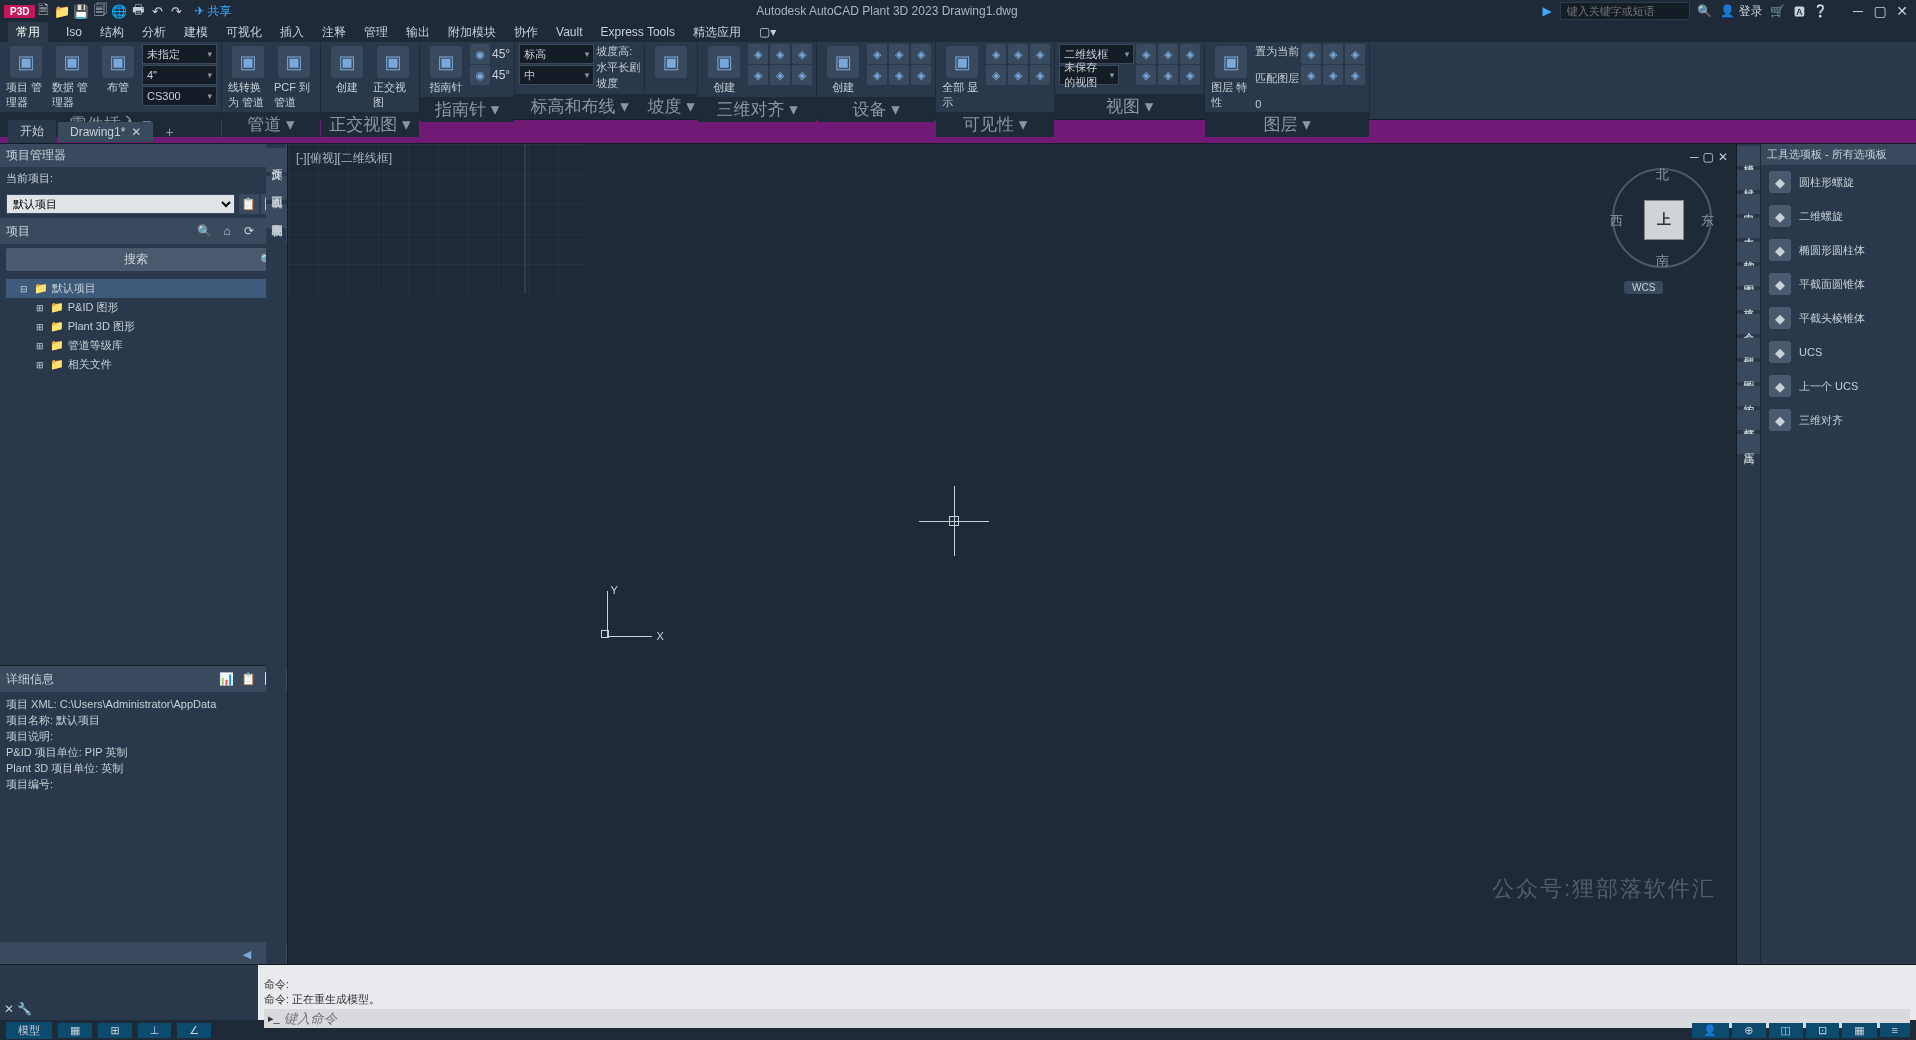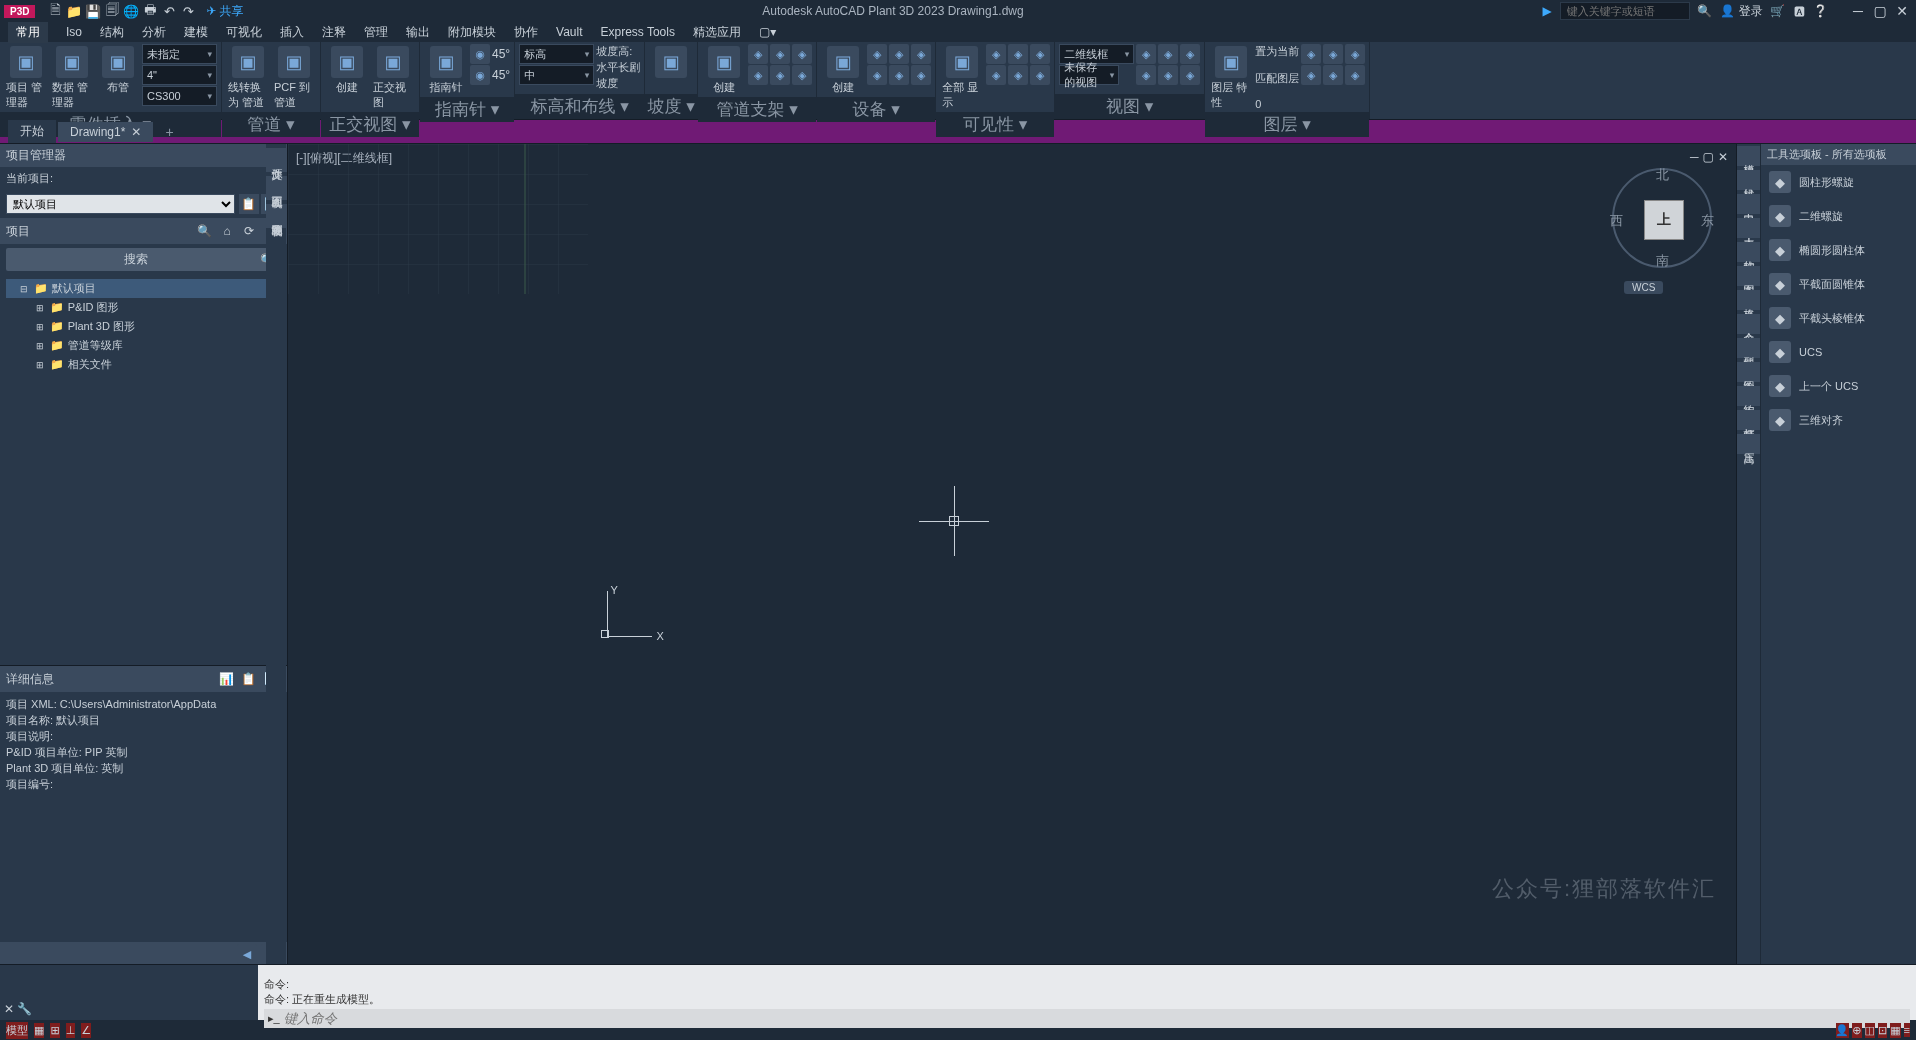"P3D" .titlebar .logo { margin-right: 12px -> 0 }
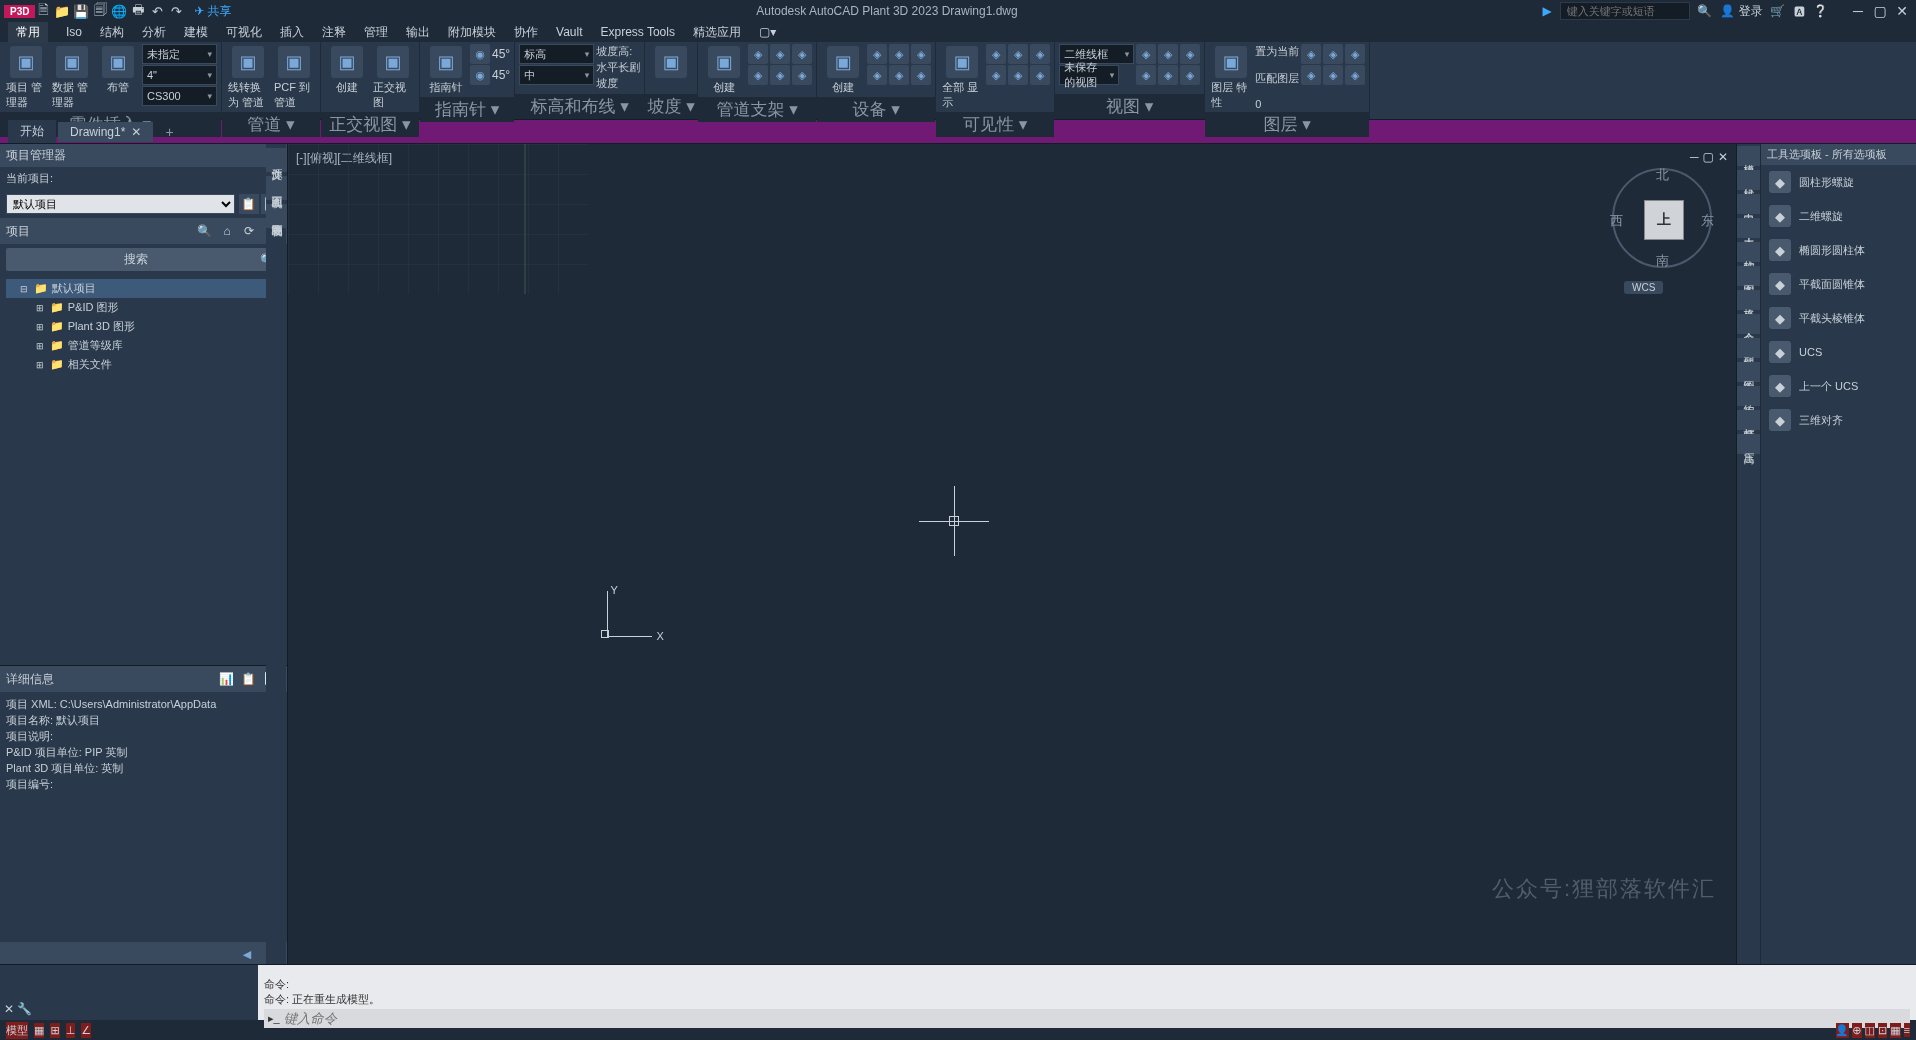"管道支架 ▾" div.panel-title { text: 管道支架 -> 三维对齐 }
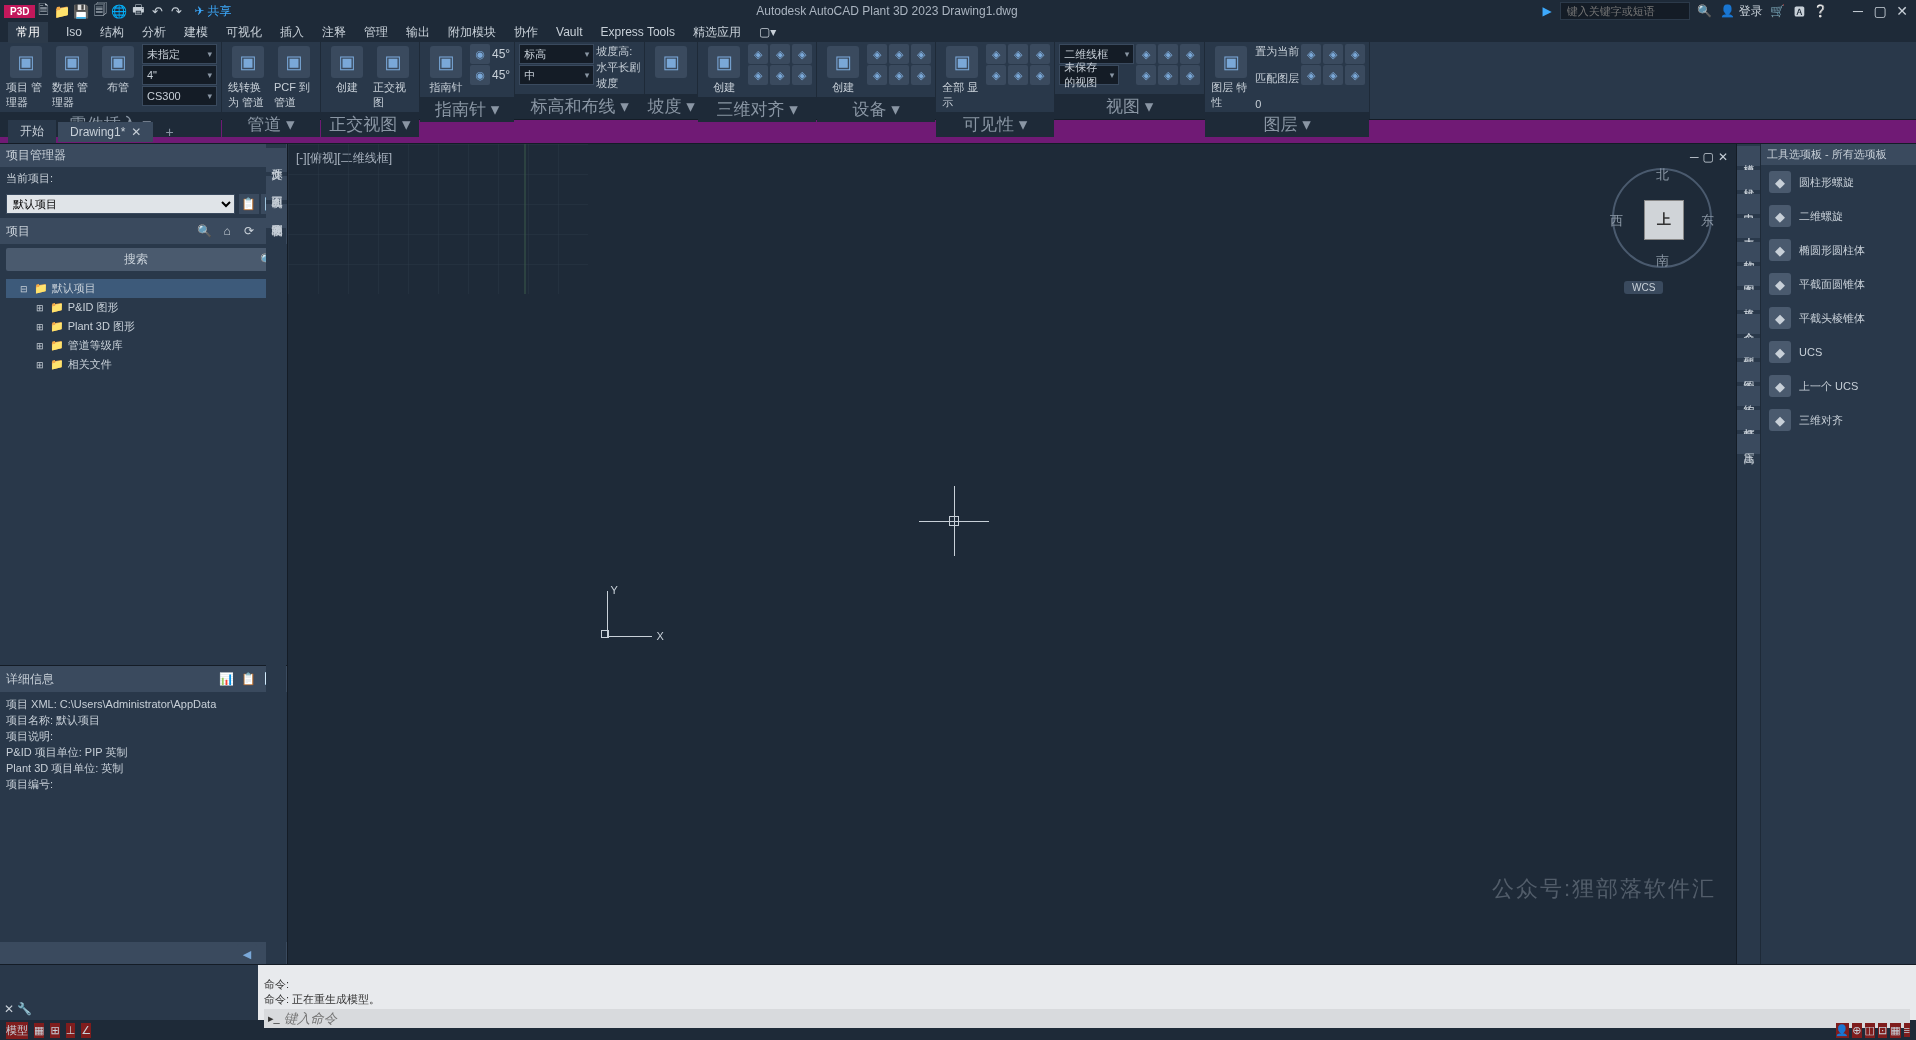"模型" .sb-btn { background: #7f1d1d -> #0c4a6e; padding: 1px 0 -> 1px 12px }
